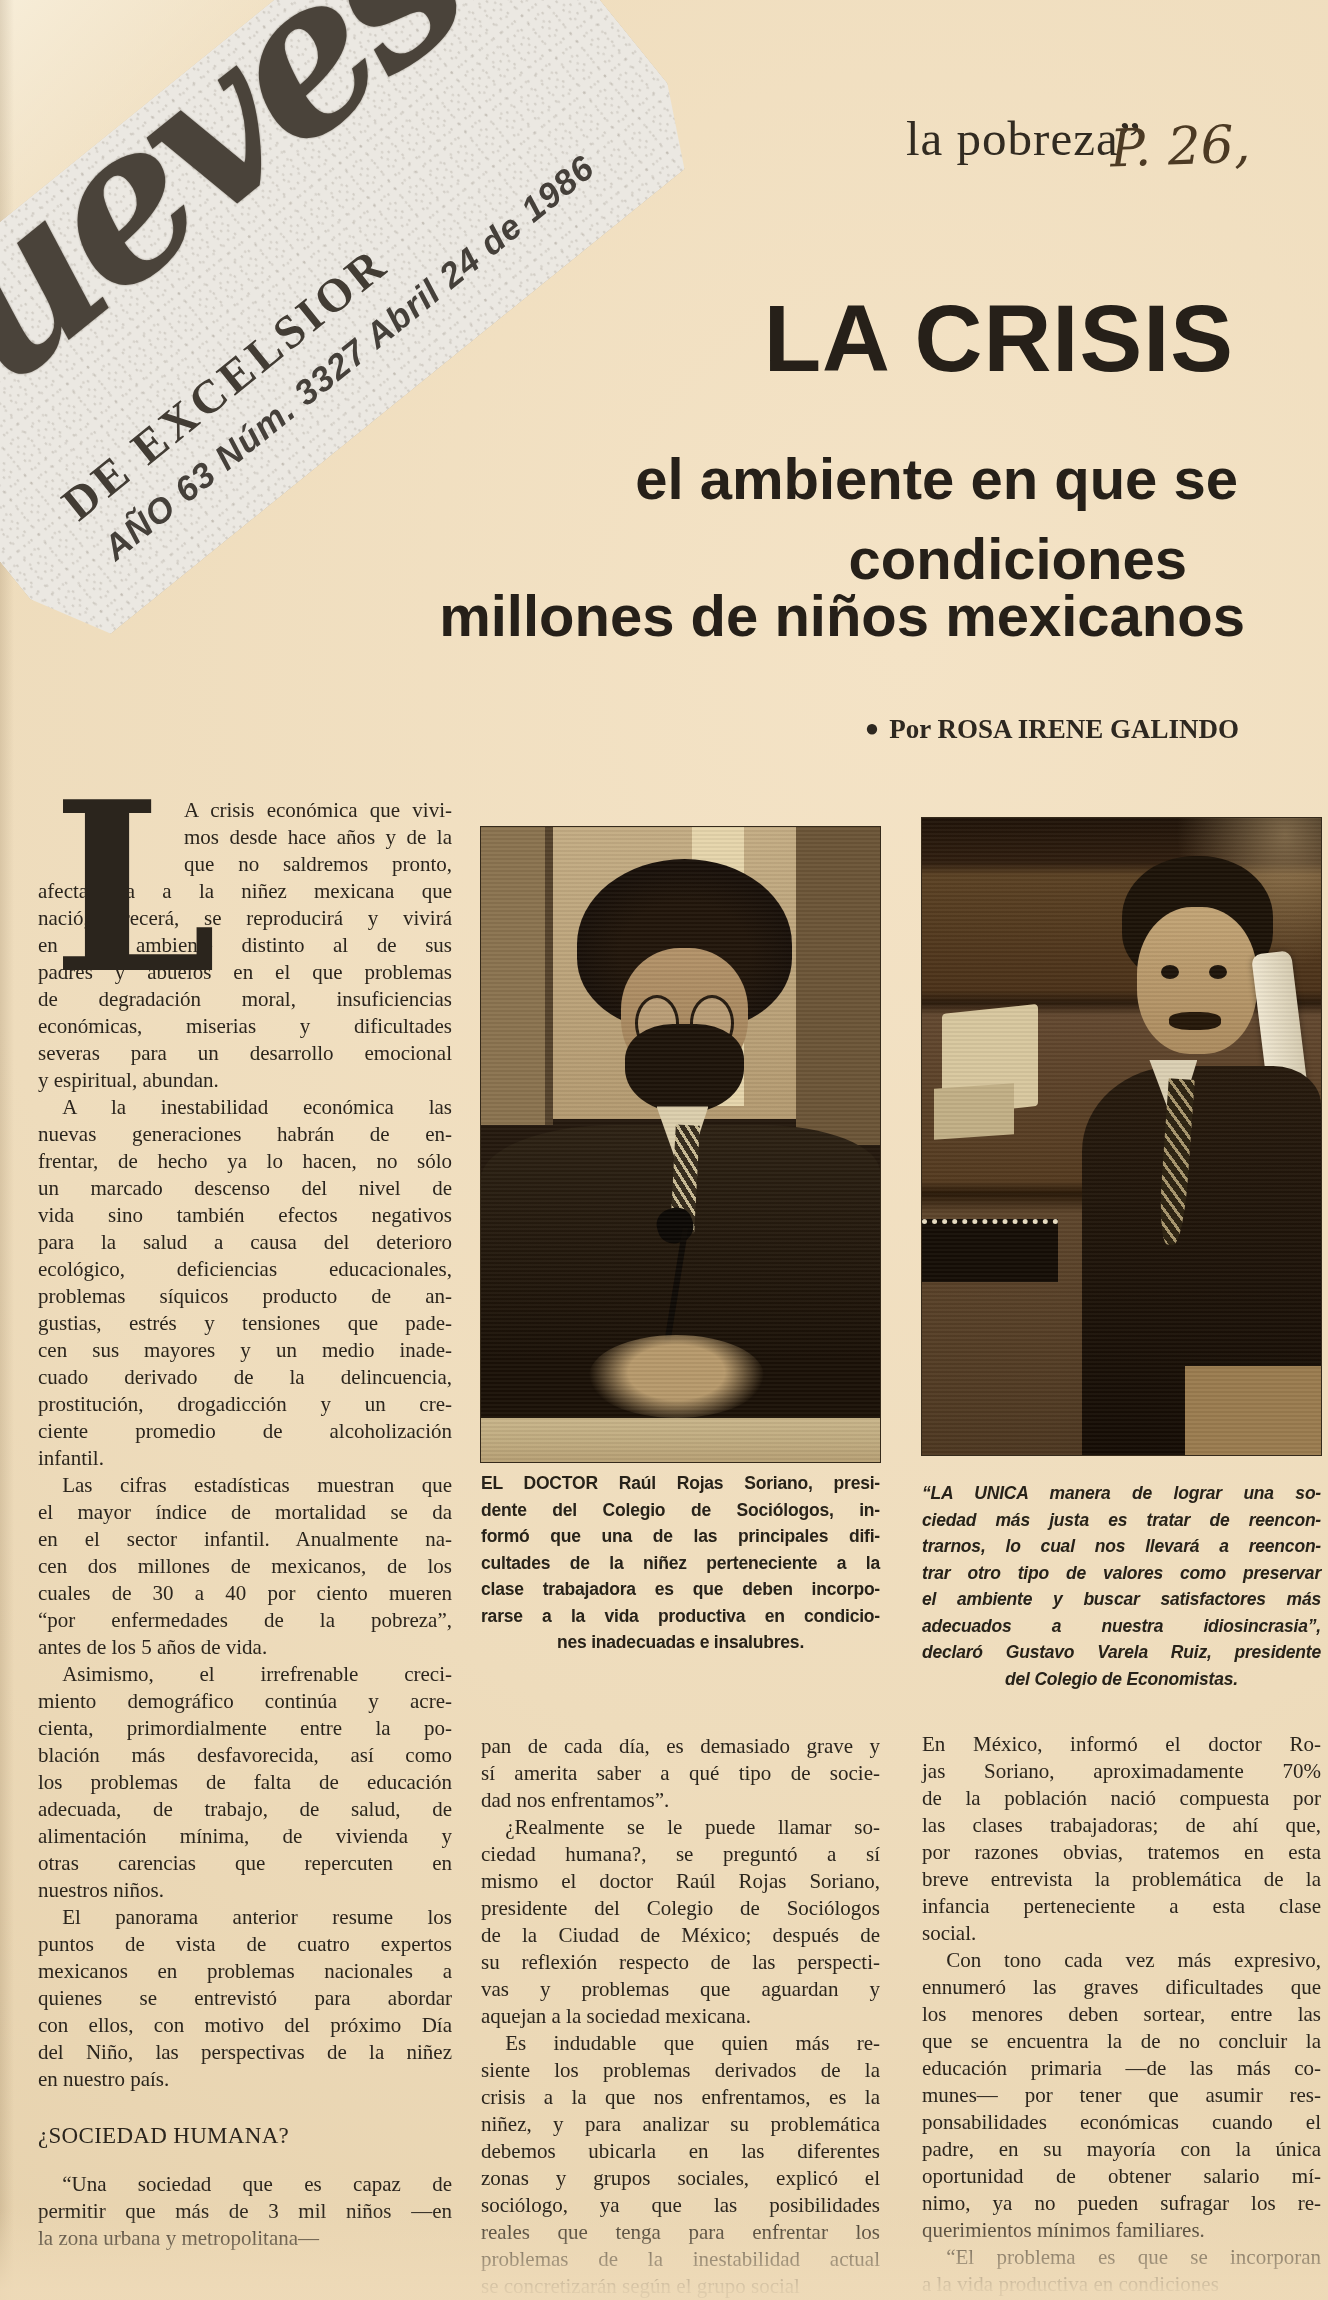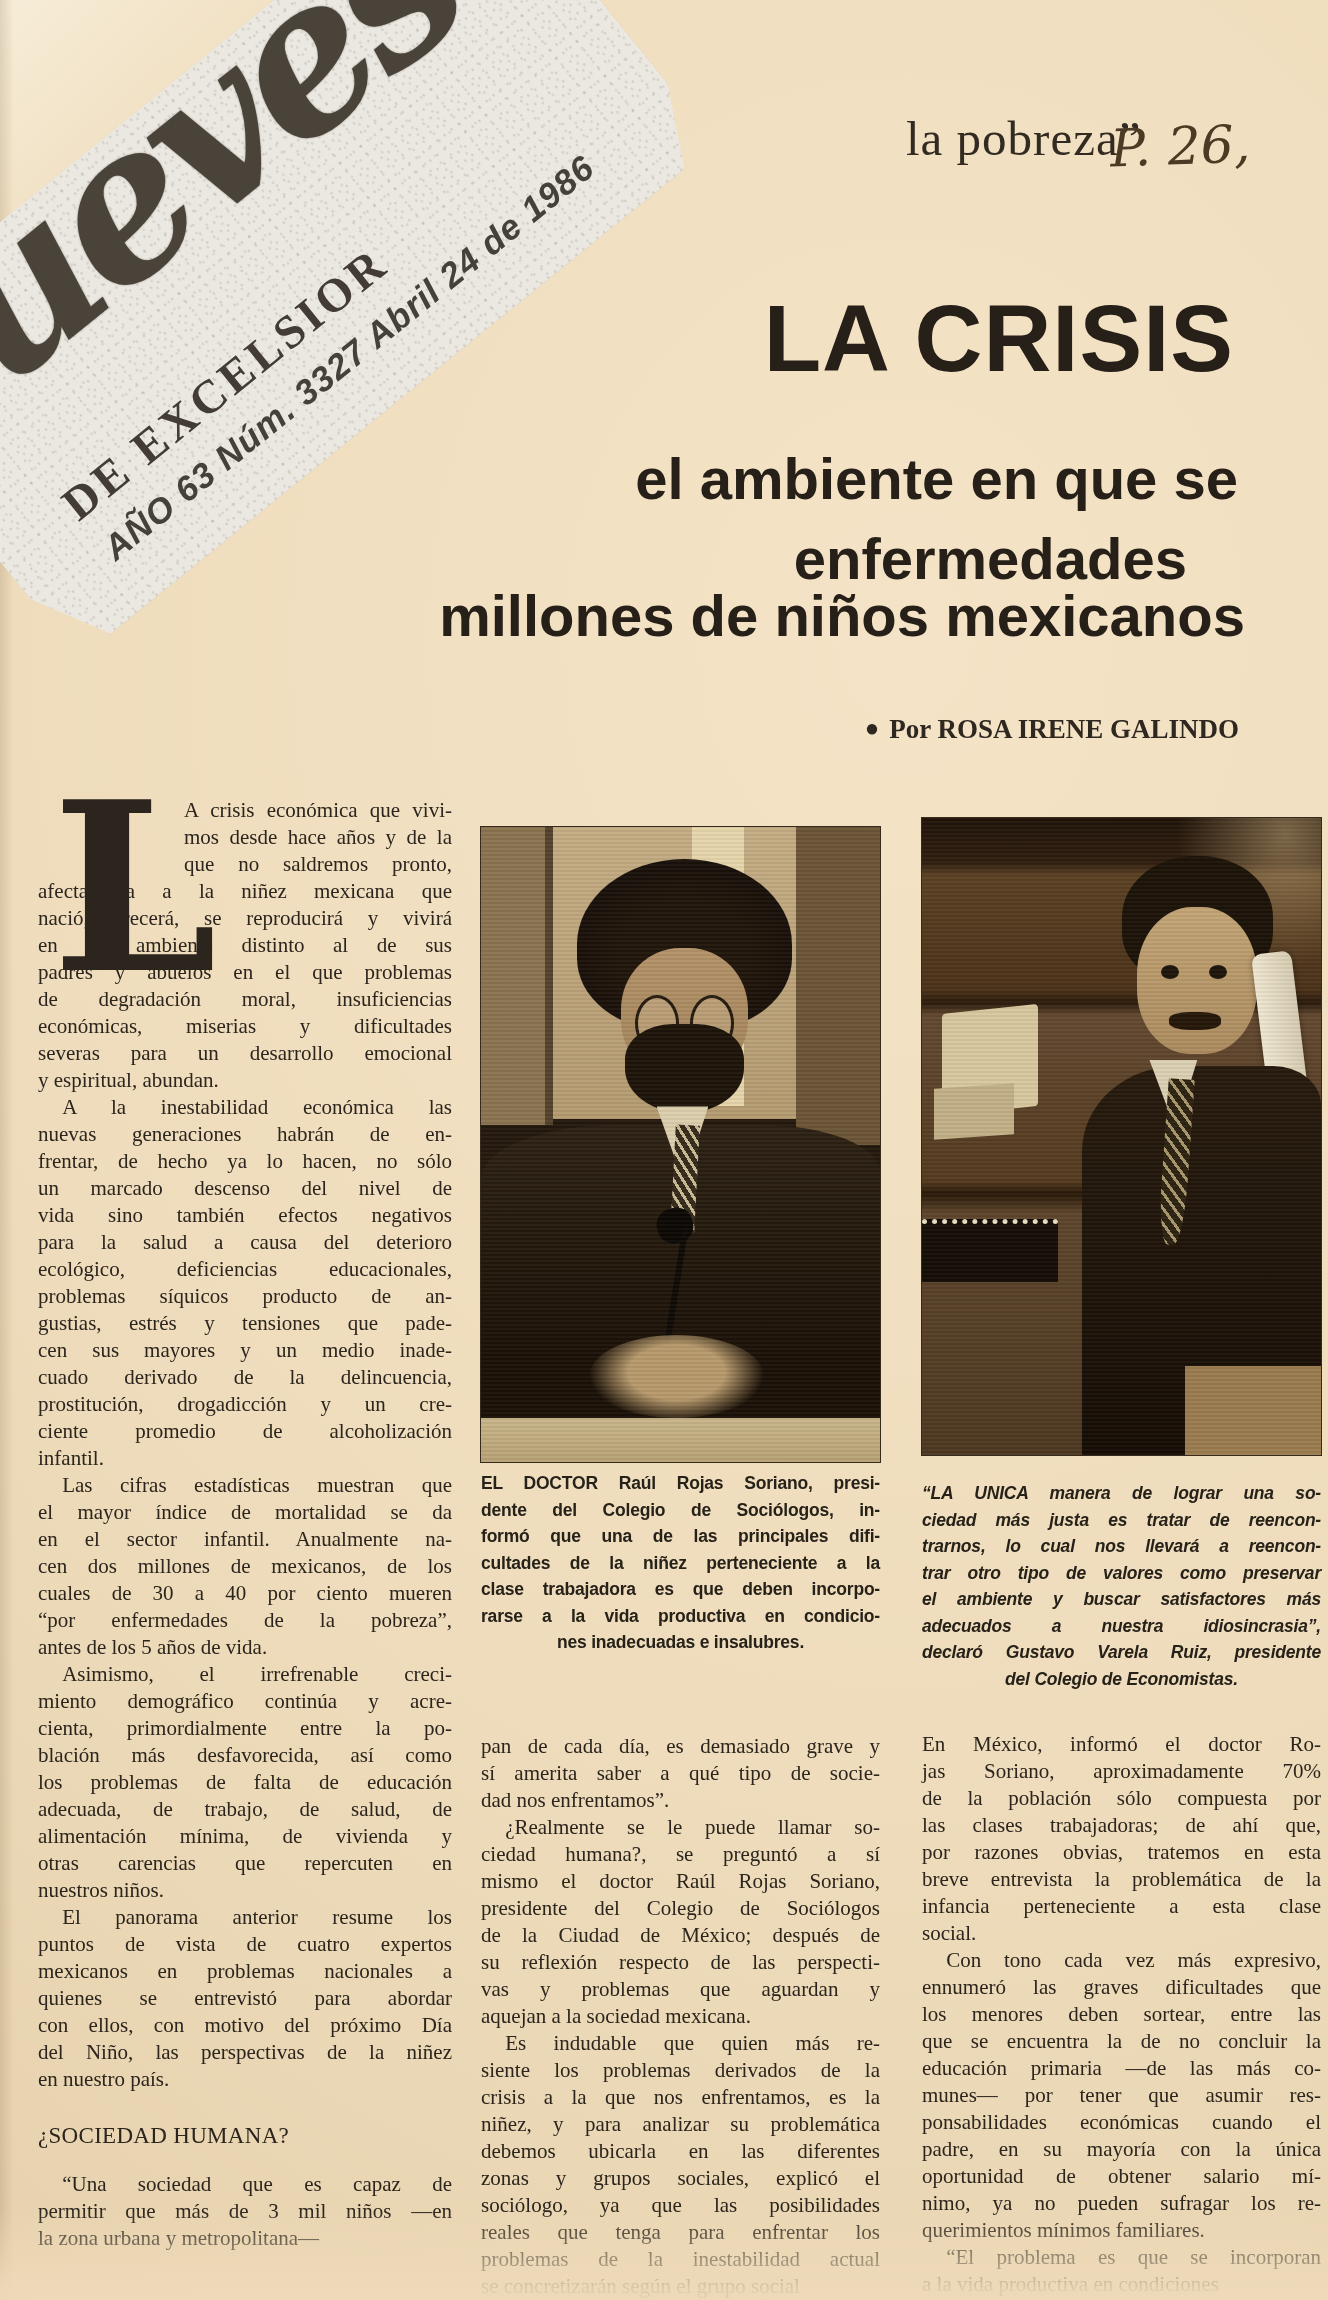"enfermedades" div.hl { text: enfermedades -> condiciones }
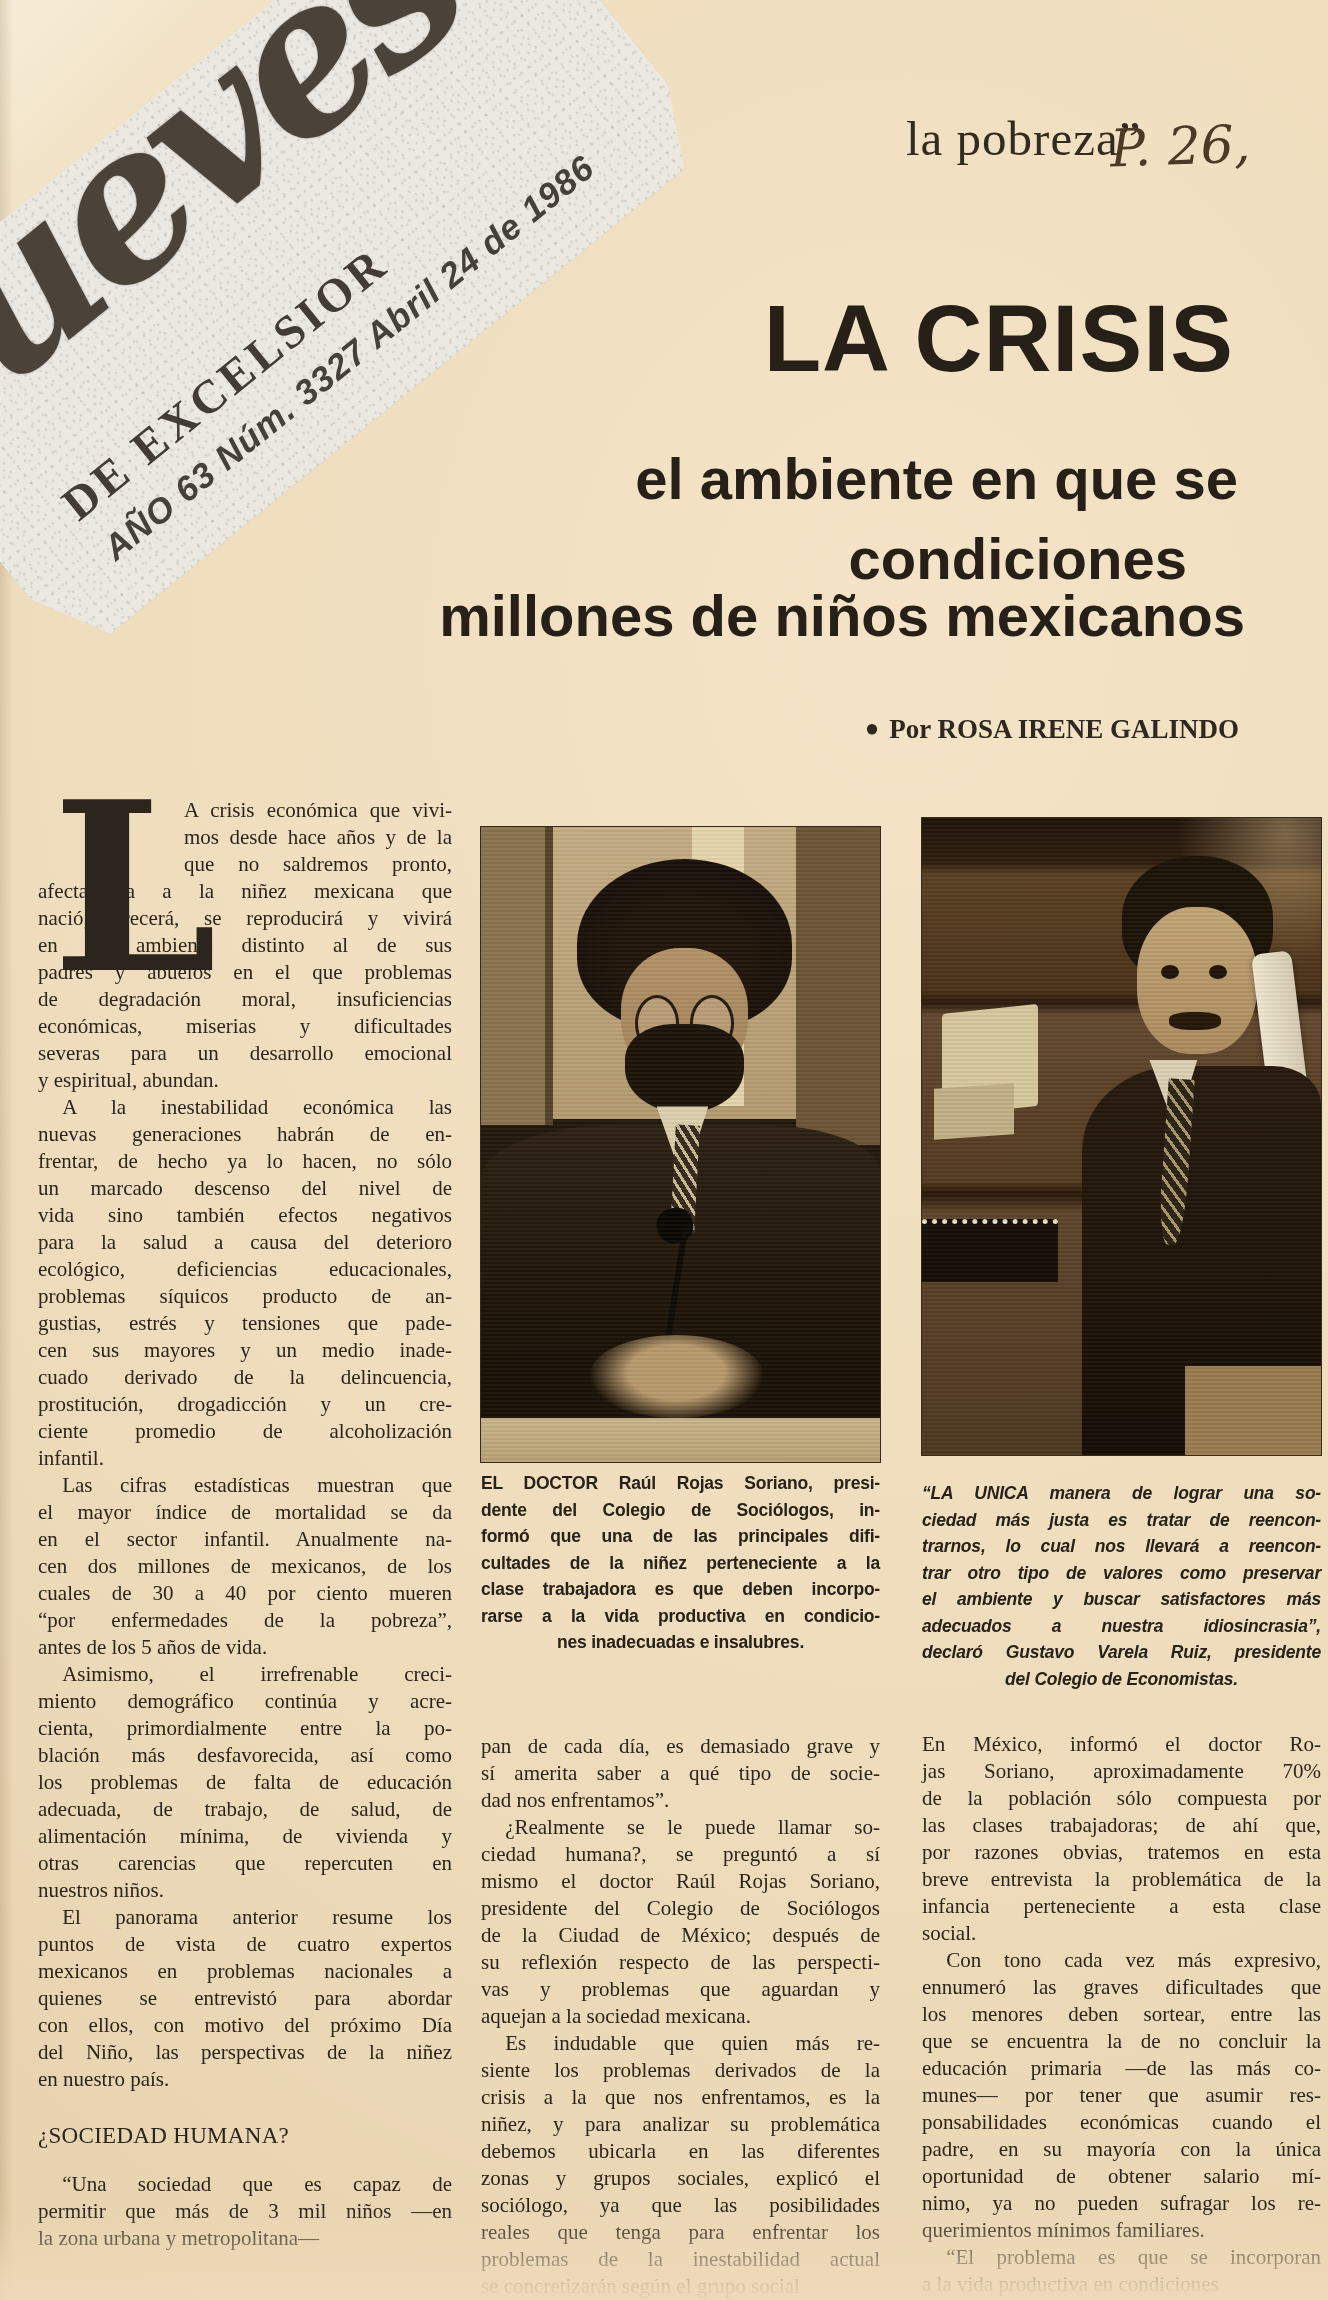"de la población sólo compuesta" div.line { text: sólo -> nació }
